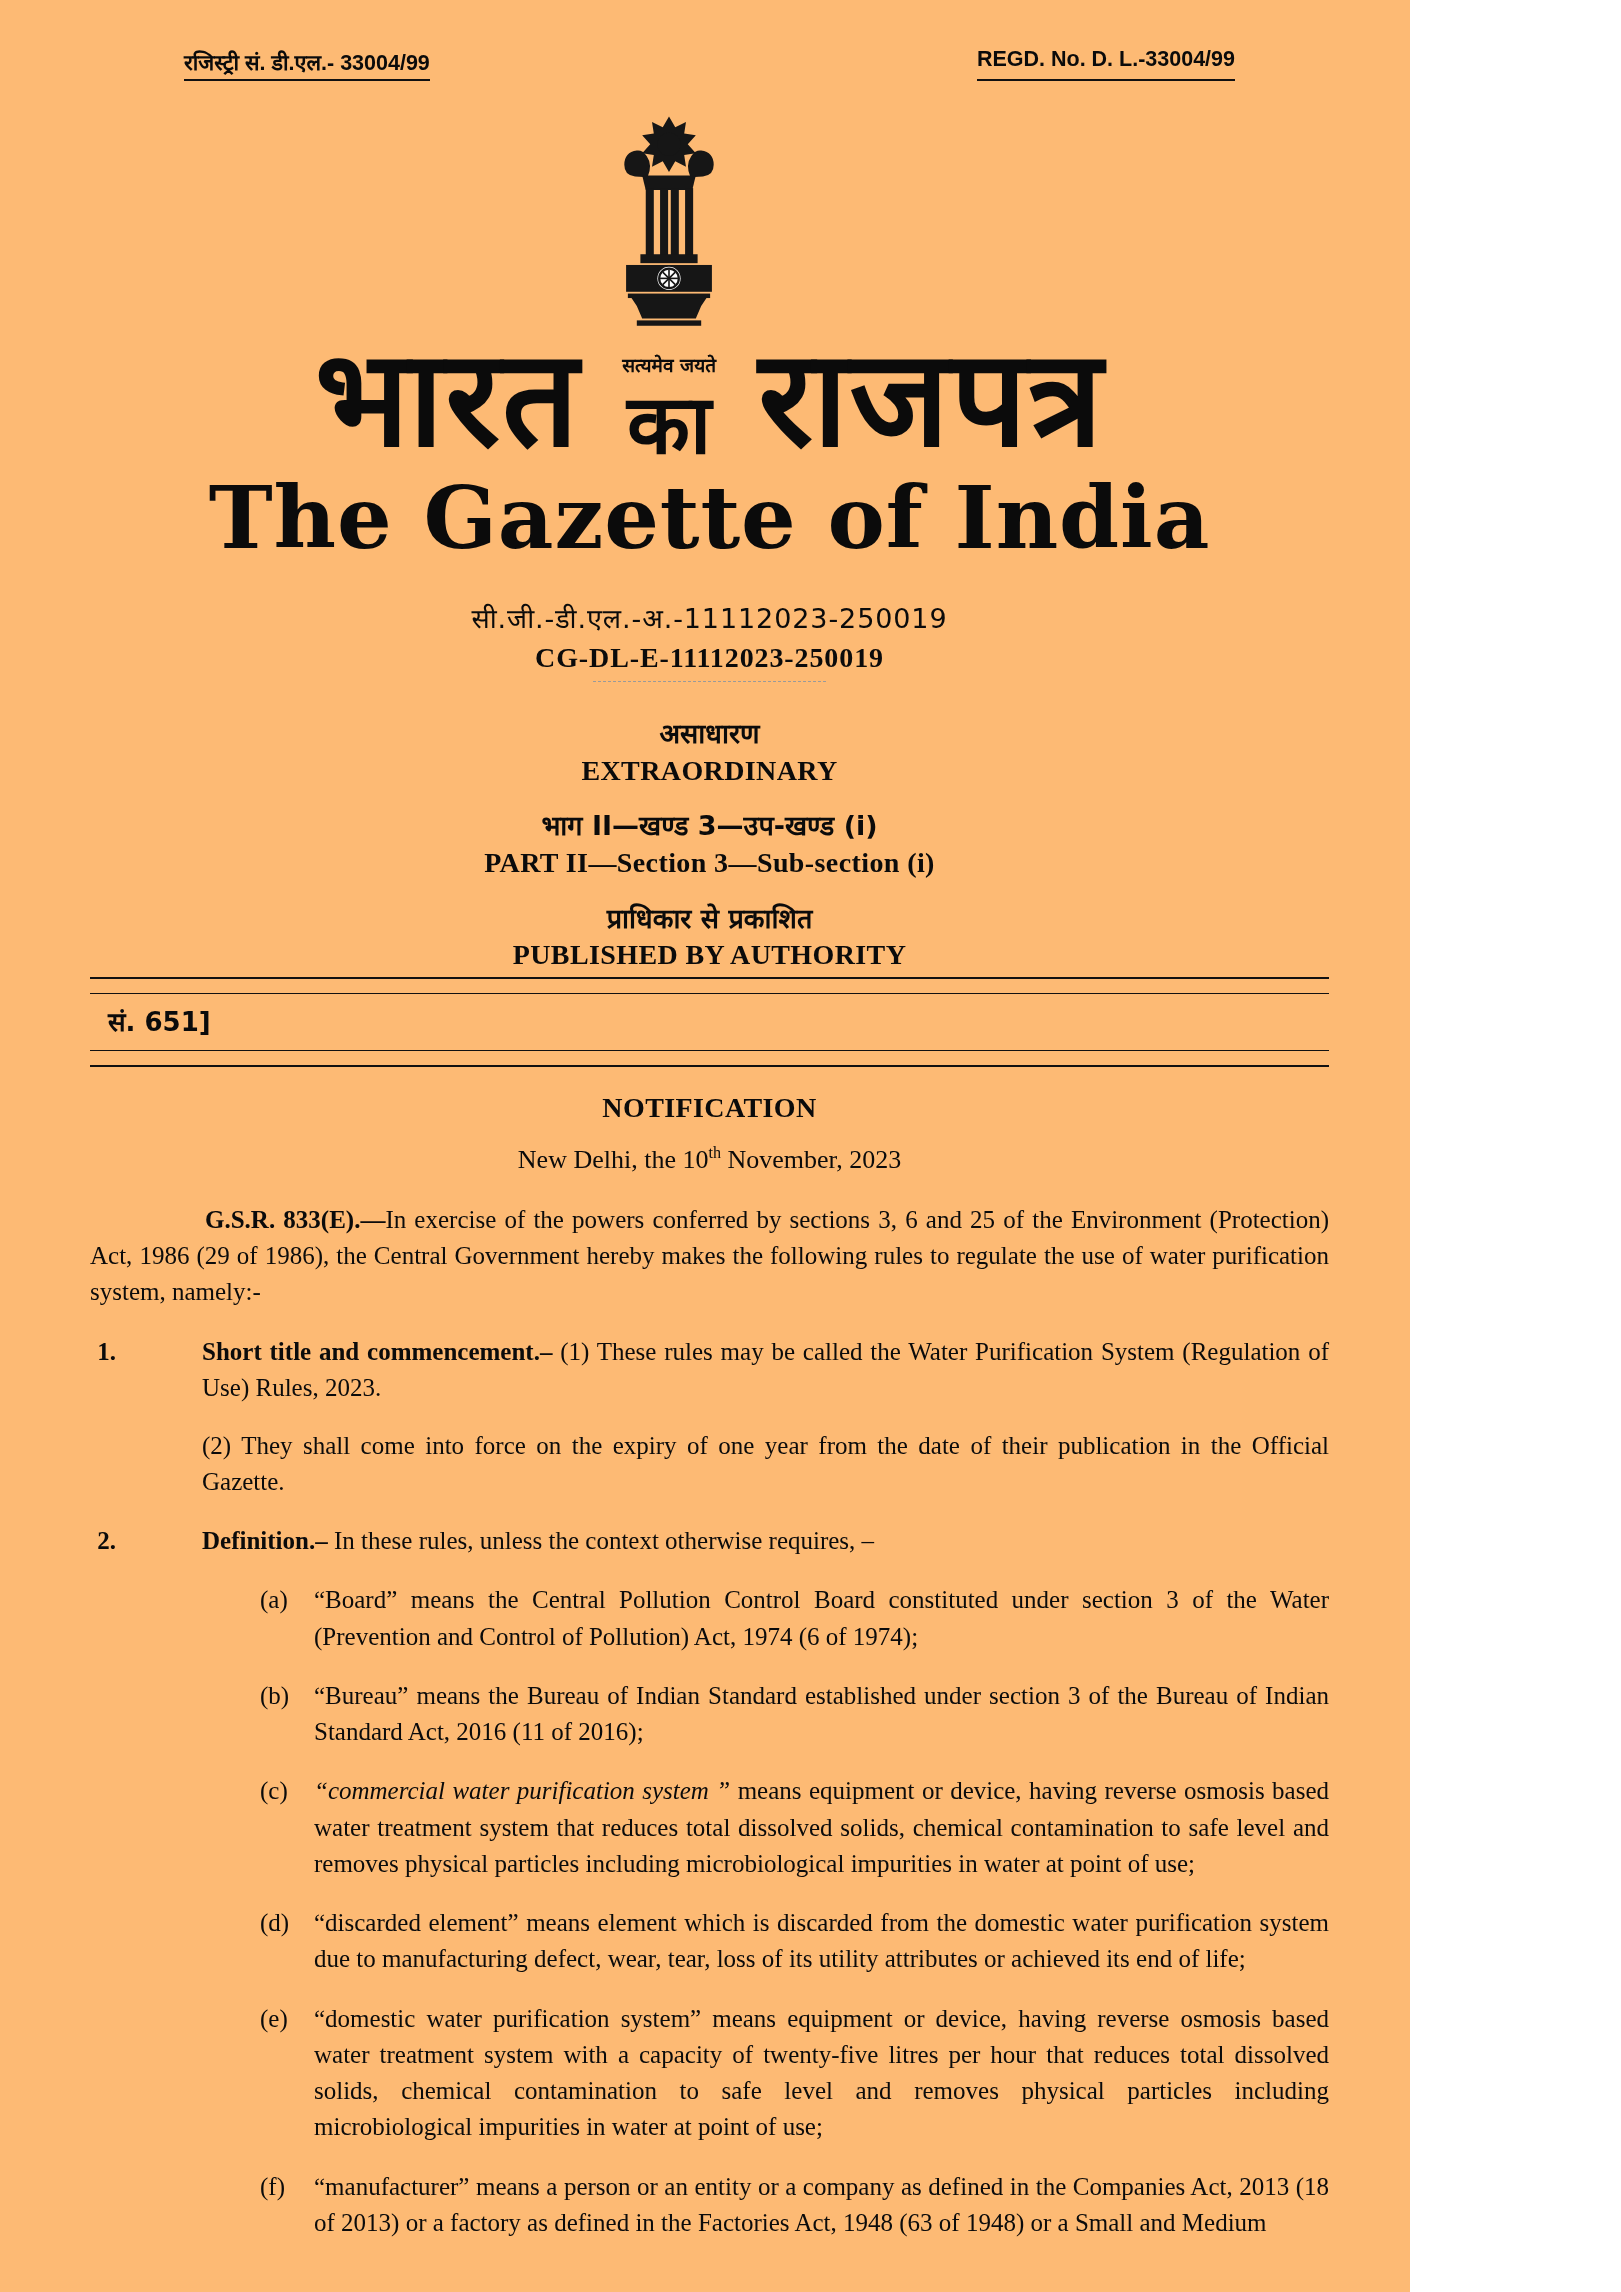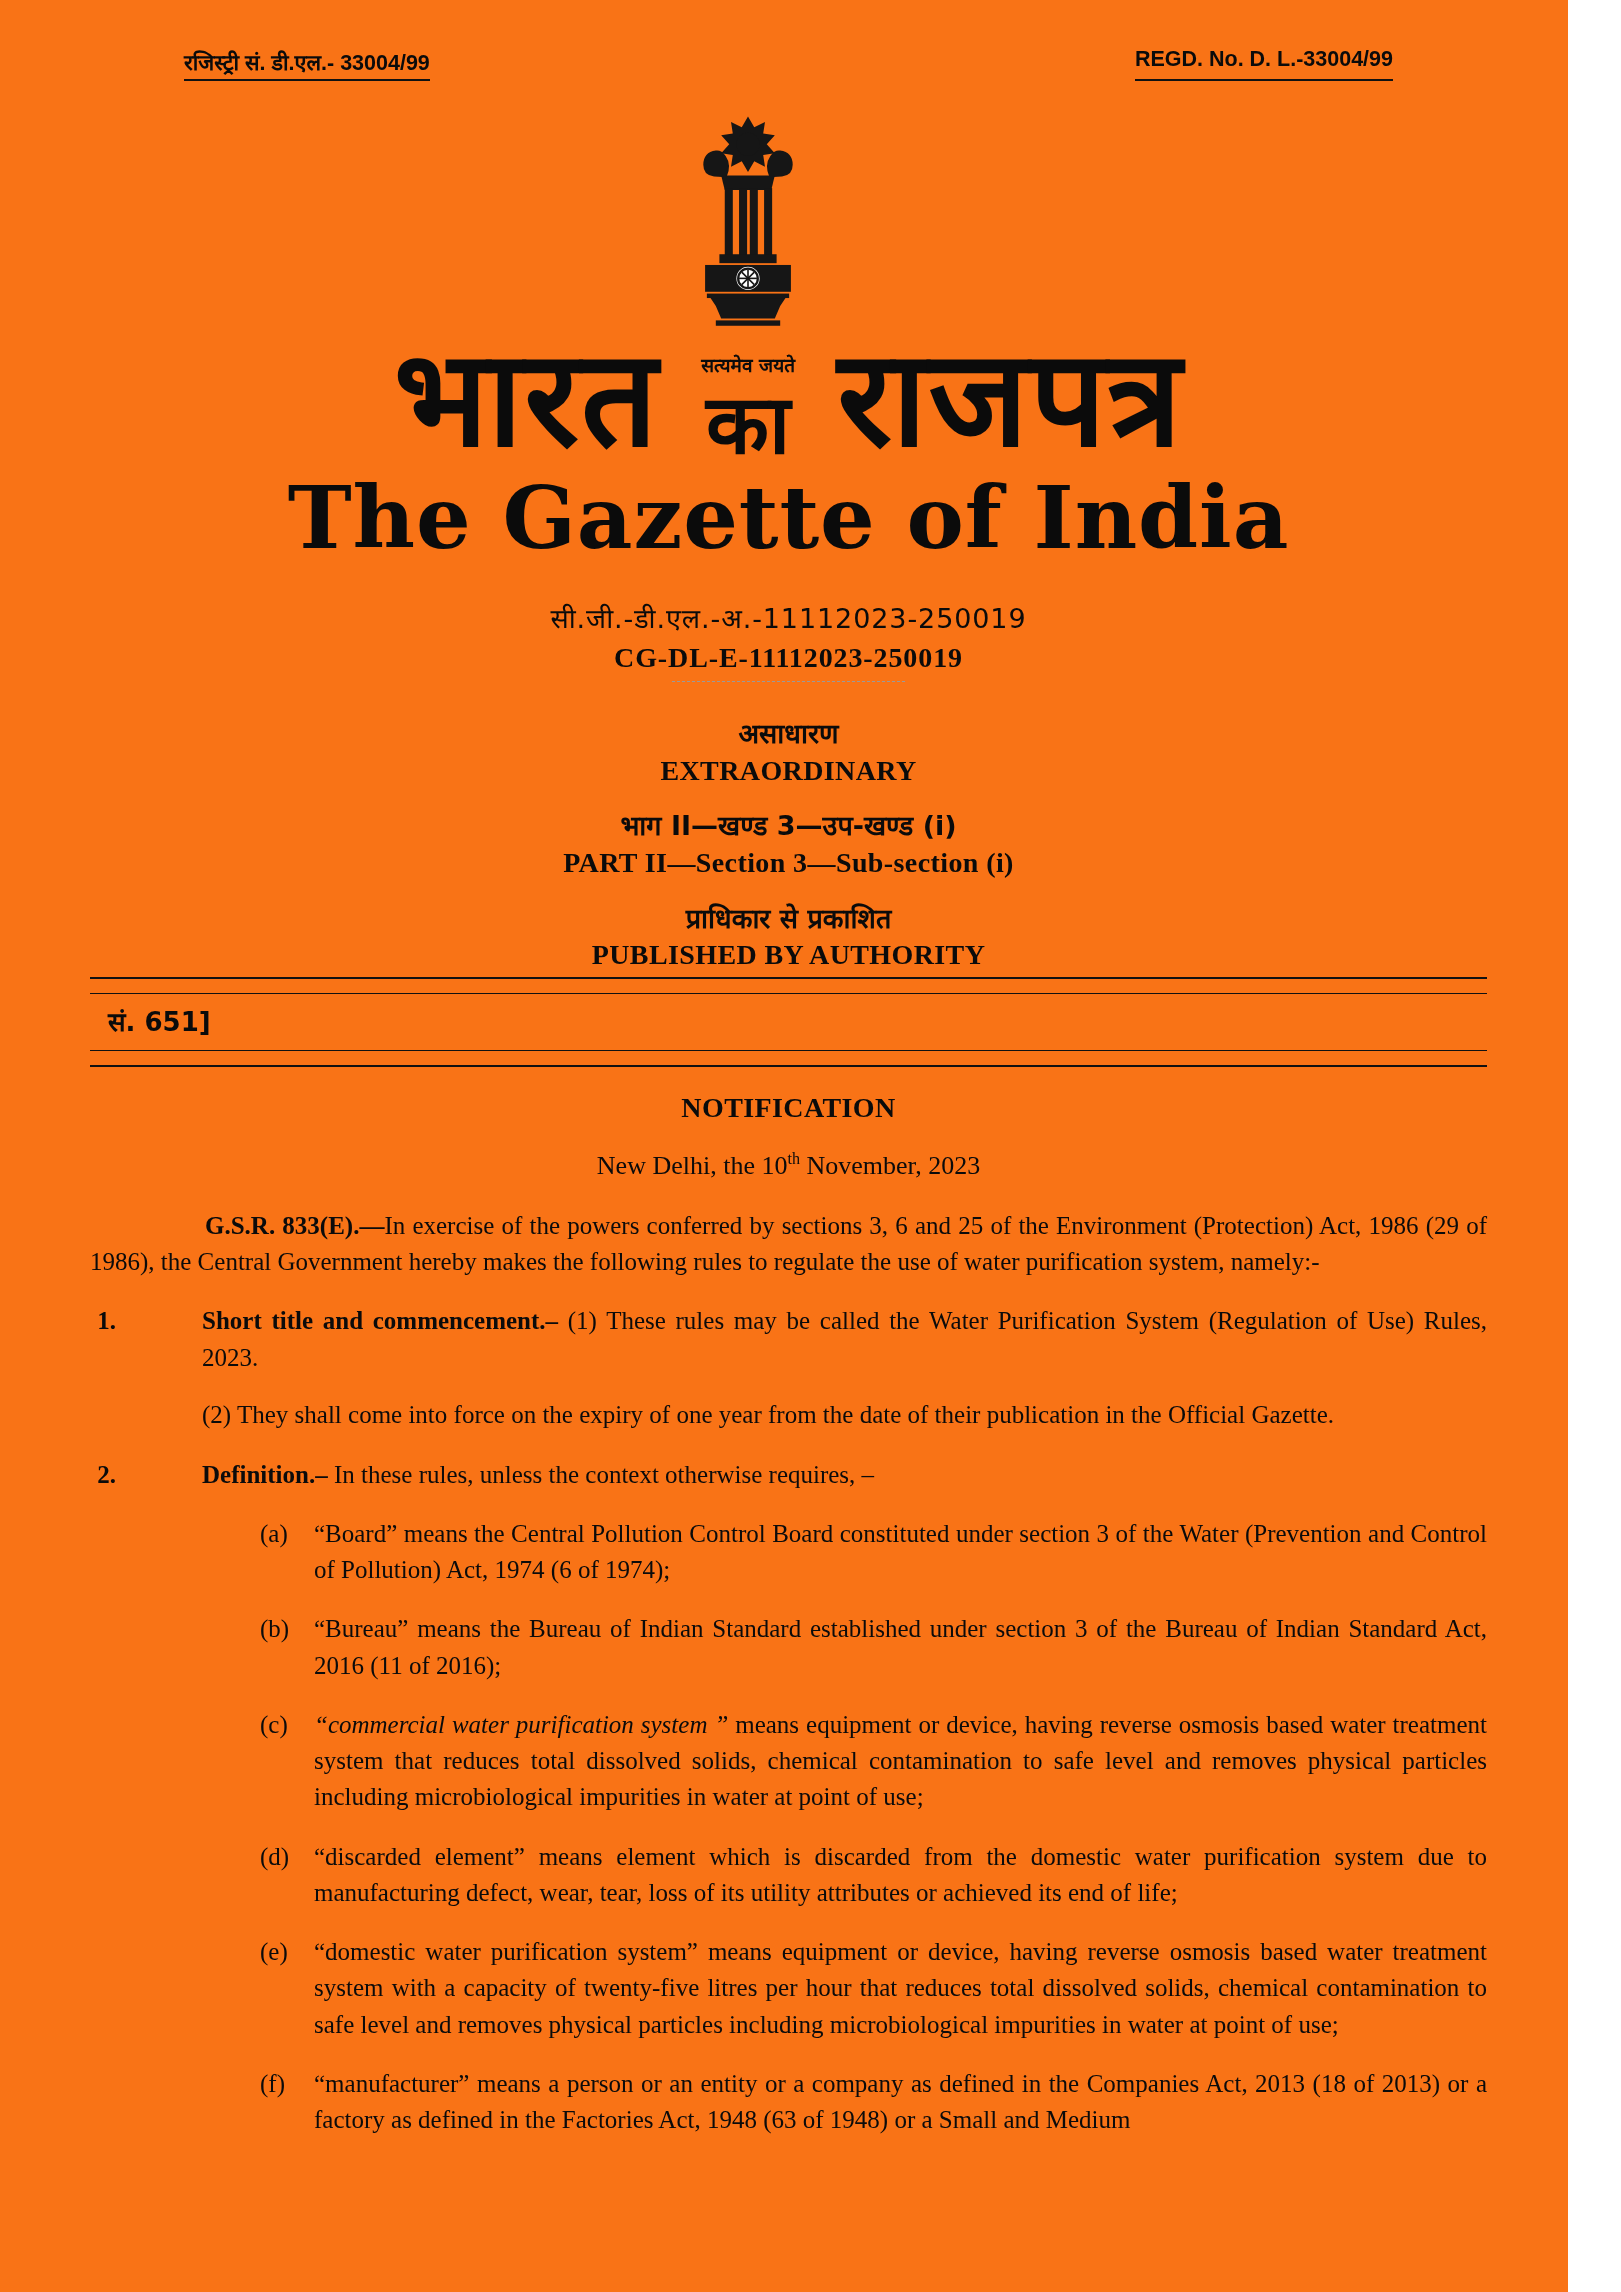"रजिस्ट्री सं. डी.एल.- 33004/99" .page { background: #f97316 -> #fdba74; width: 1568px -> 1410px }
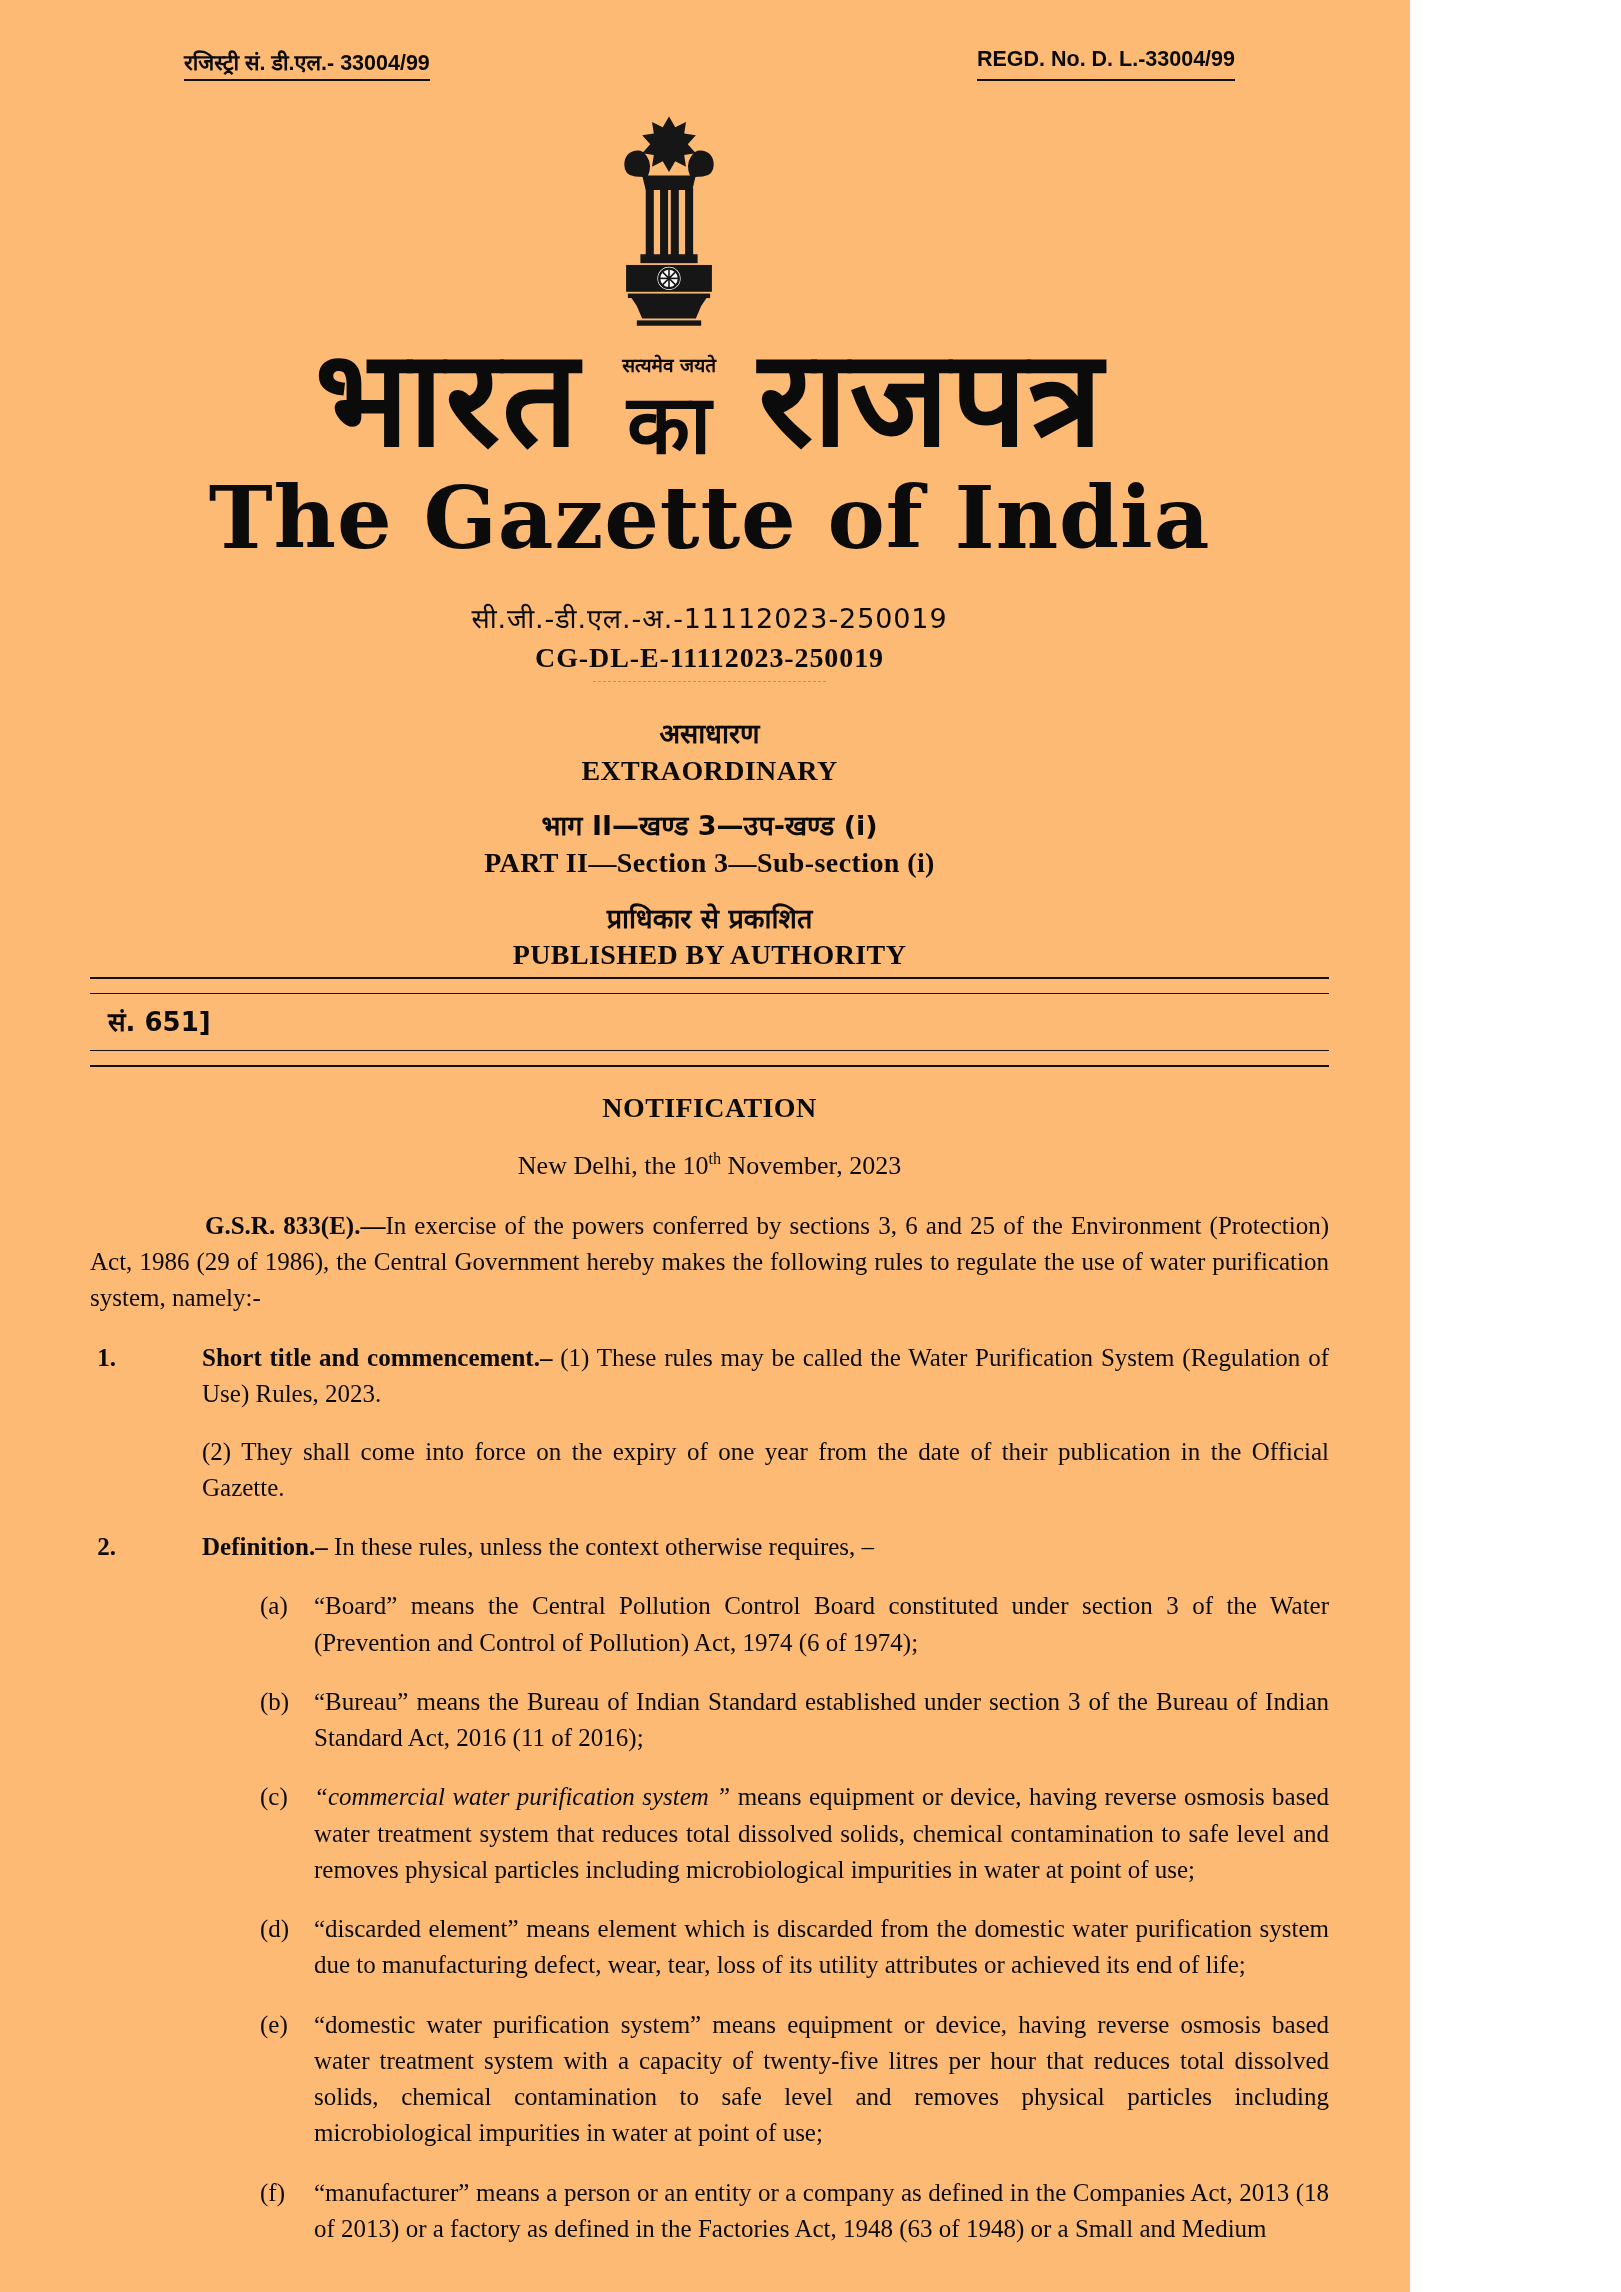"New Delhi, the 10th November," .place-date { margin-top: 27px -> 21px }
